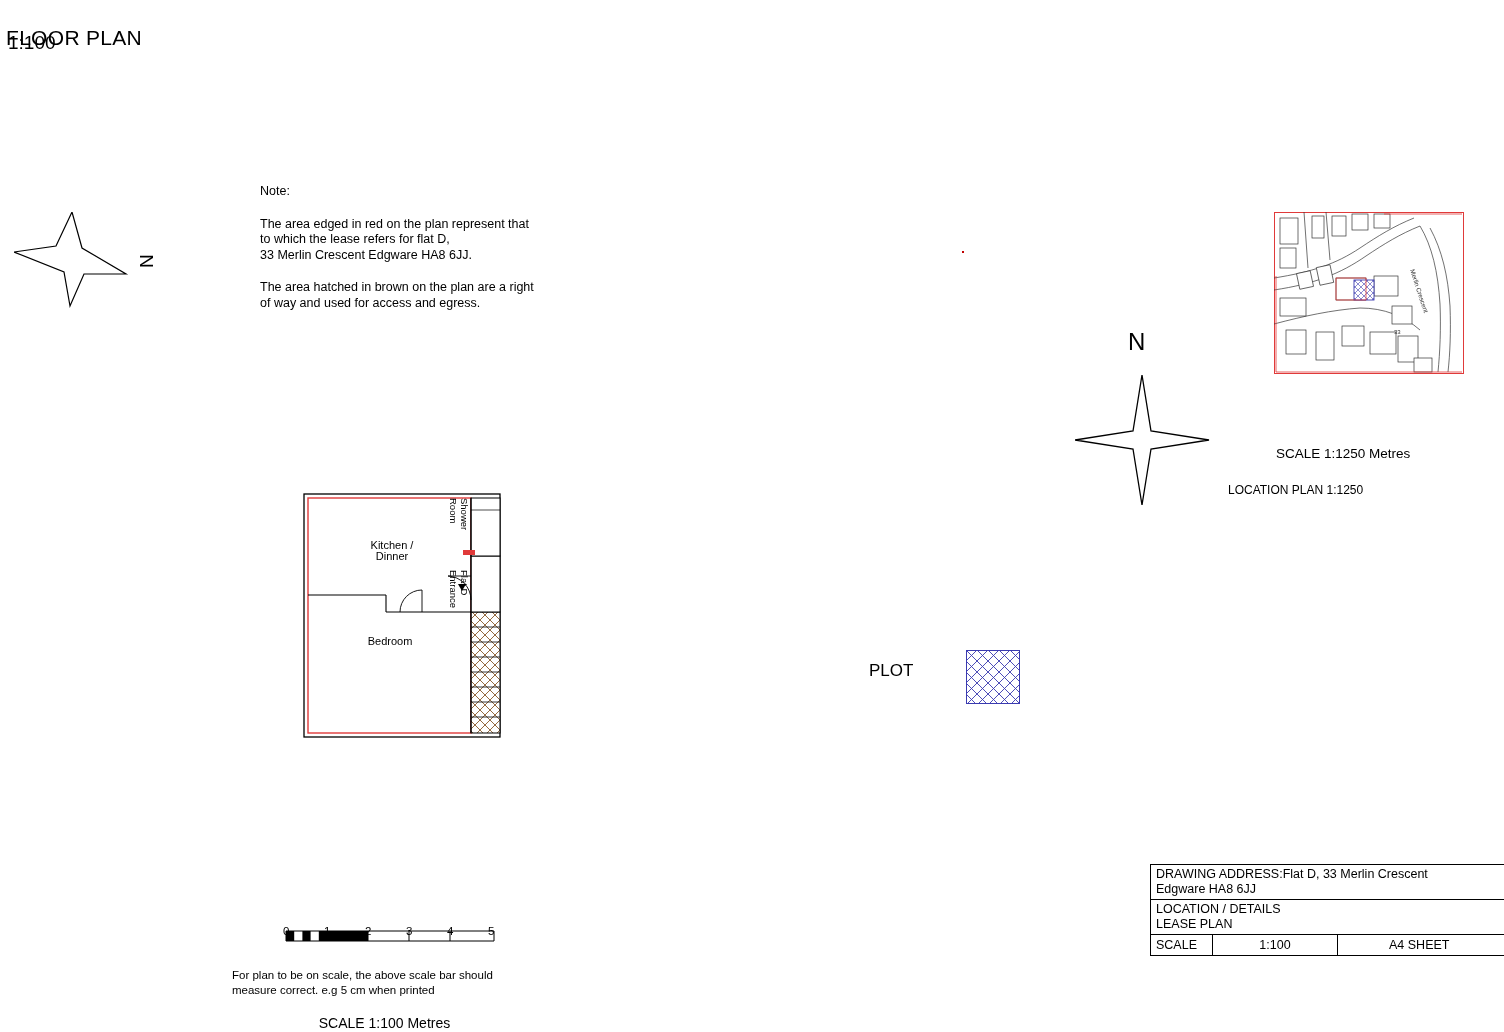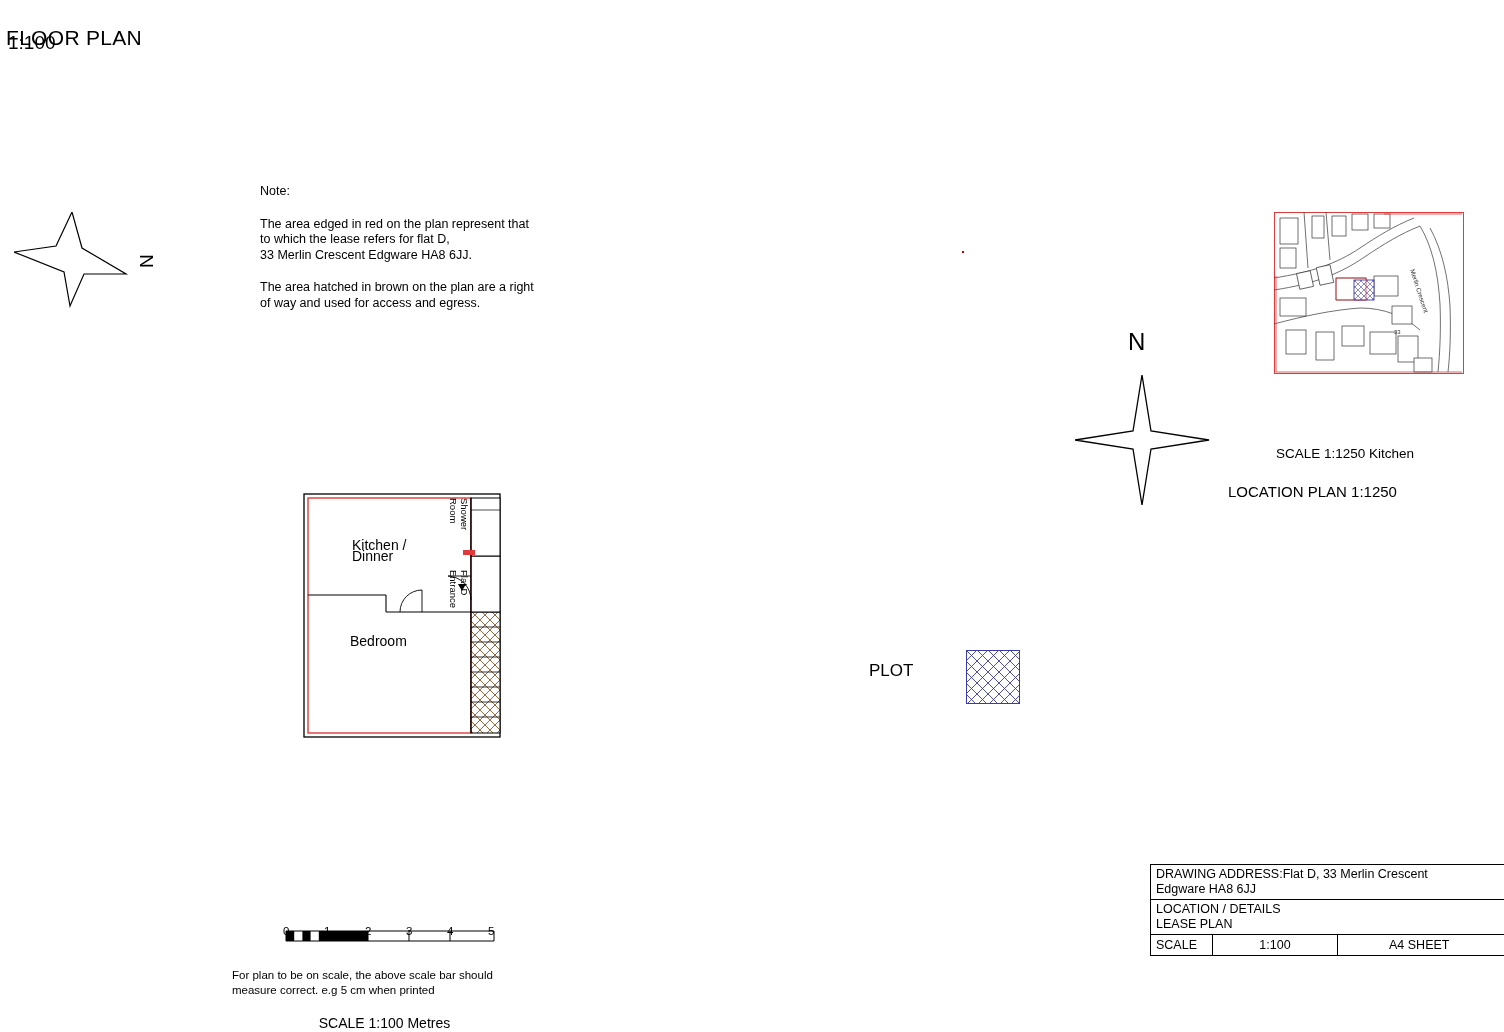"SCALE 1:1250 Kitchen" div.abs { text: Kitchen -> Metres }
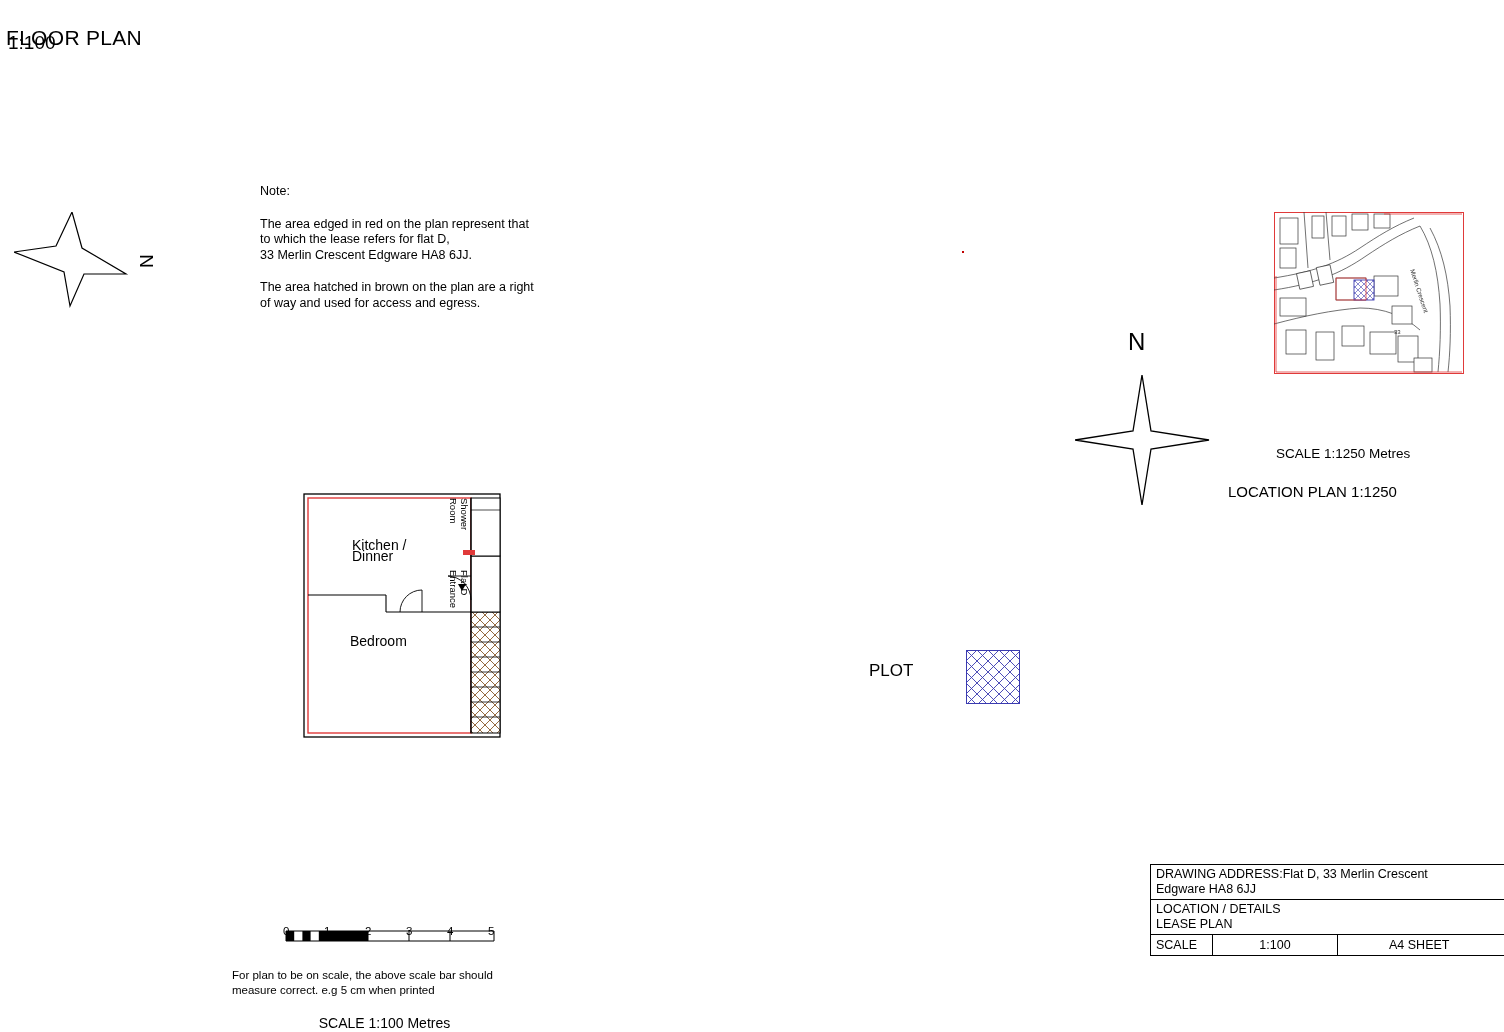"LOCATION PLAN 1:1250" .loc-title { font-size: 15px -> 12px }
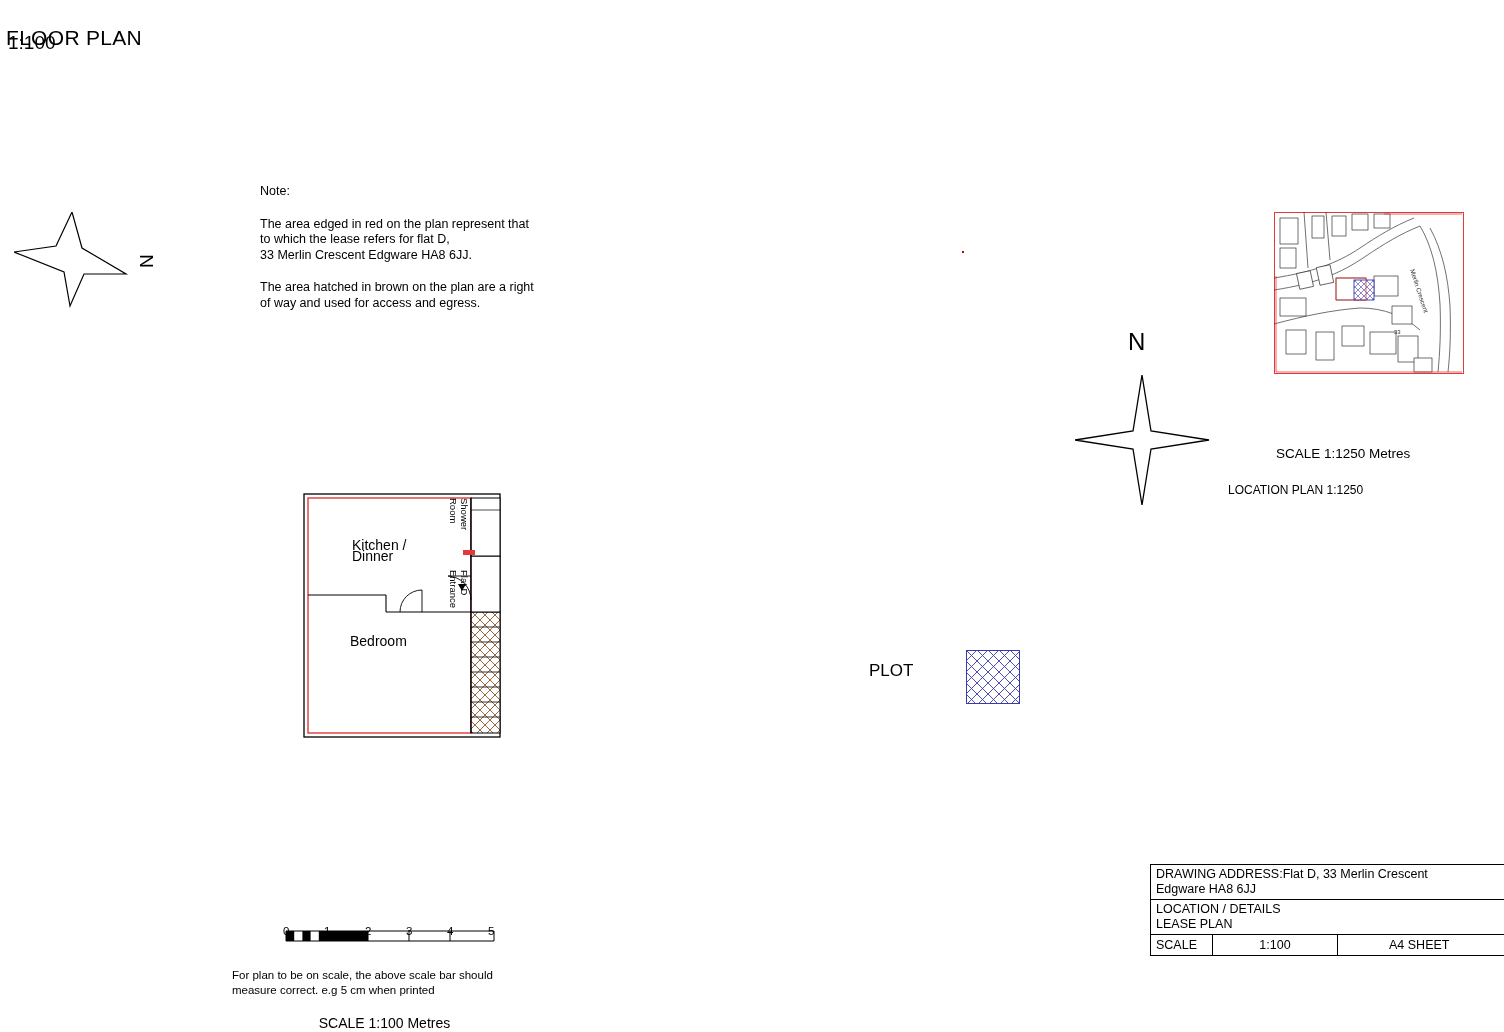"Kitchen /" .fp-label { font-size: 14px -> 11px; text-align: none -> center }
